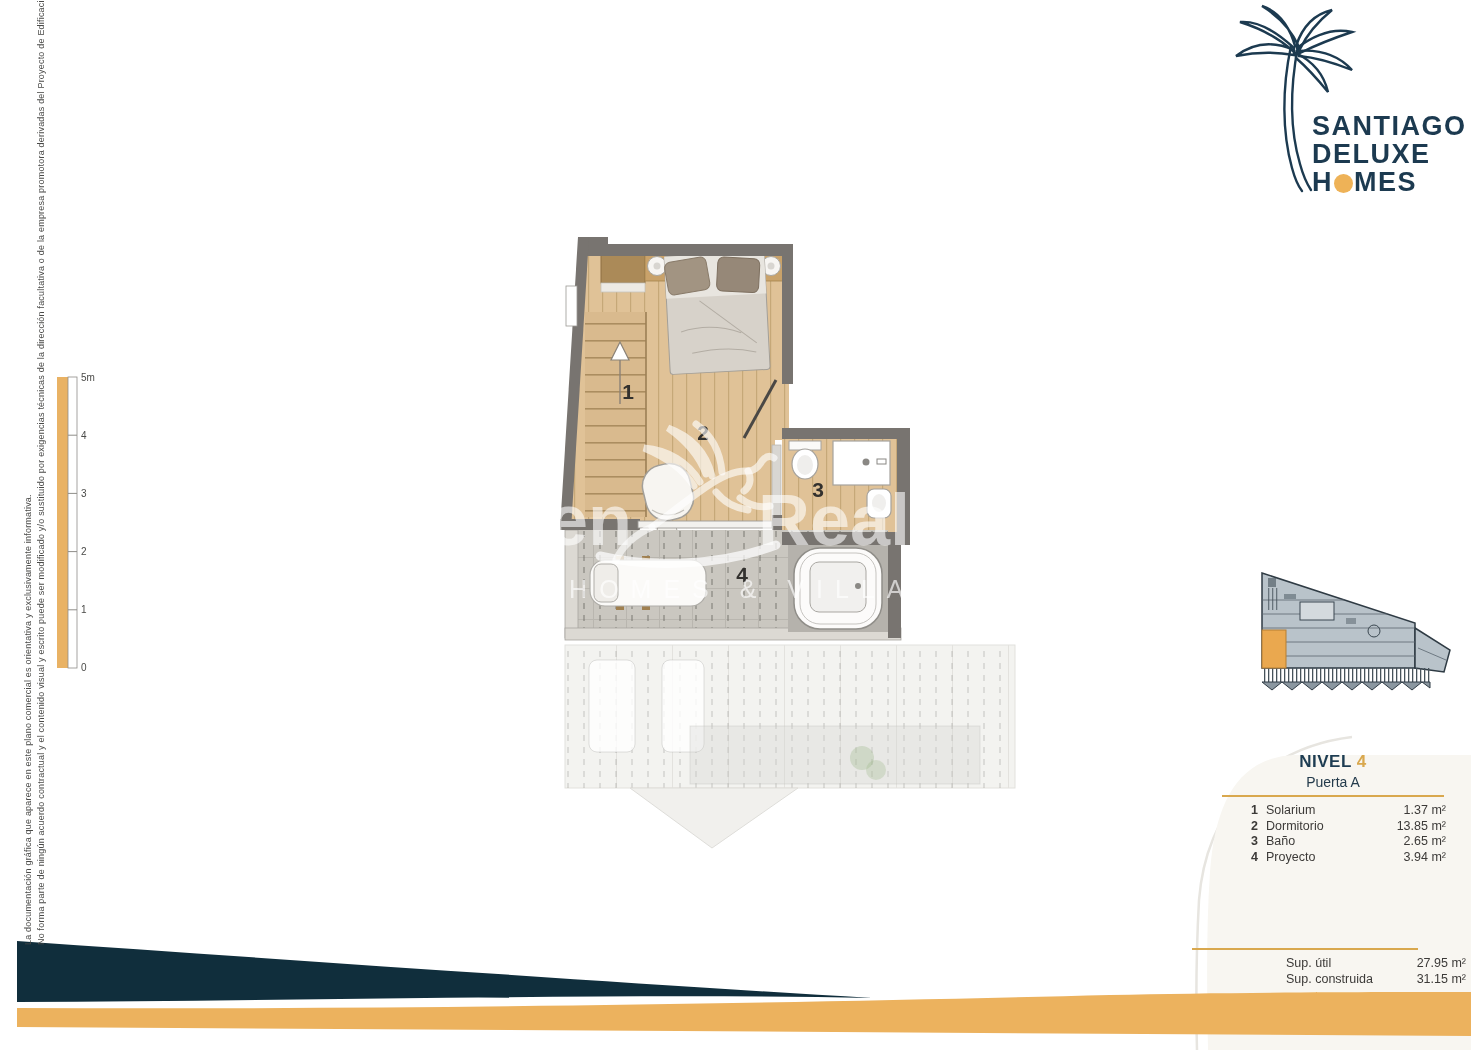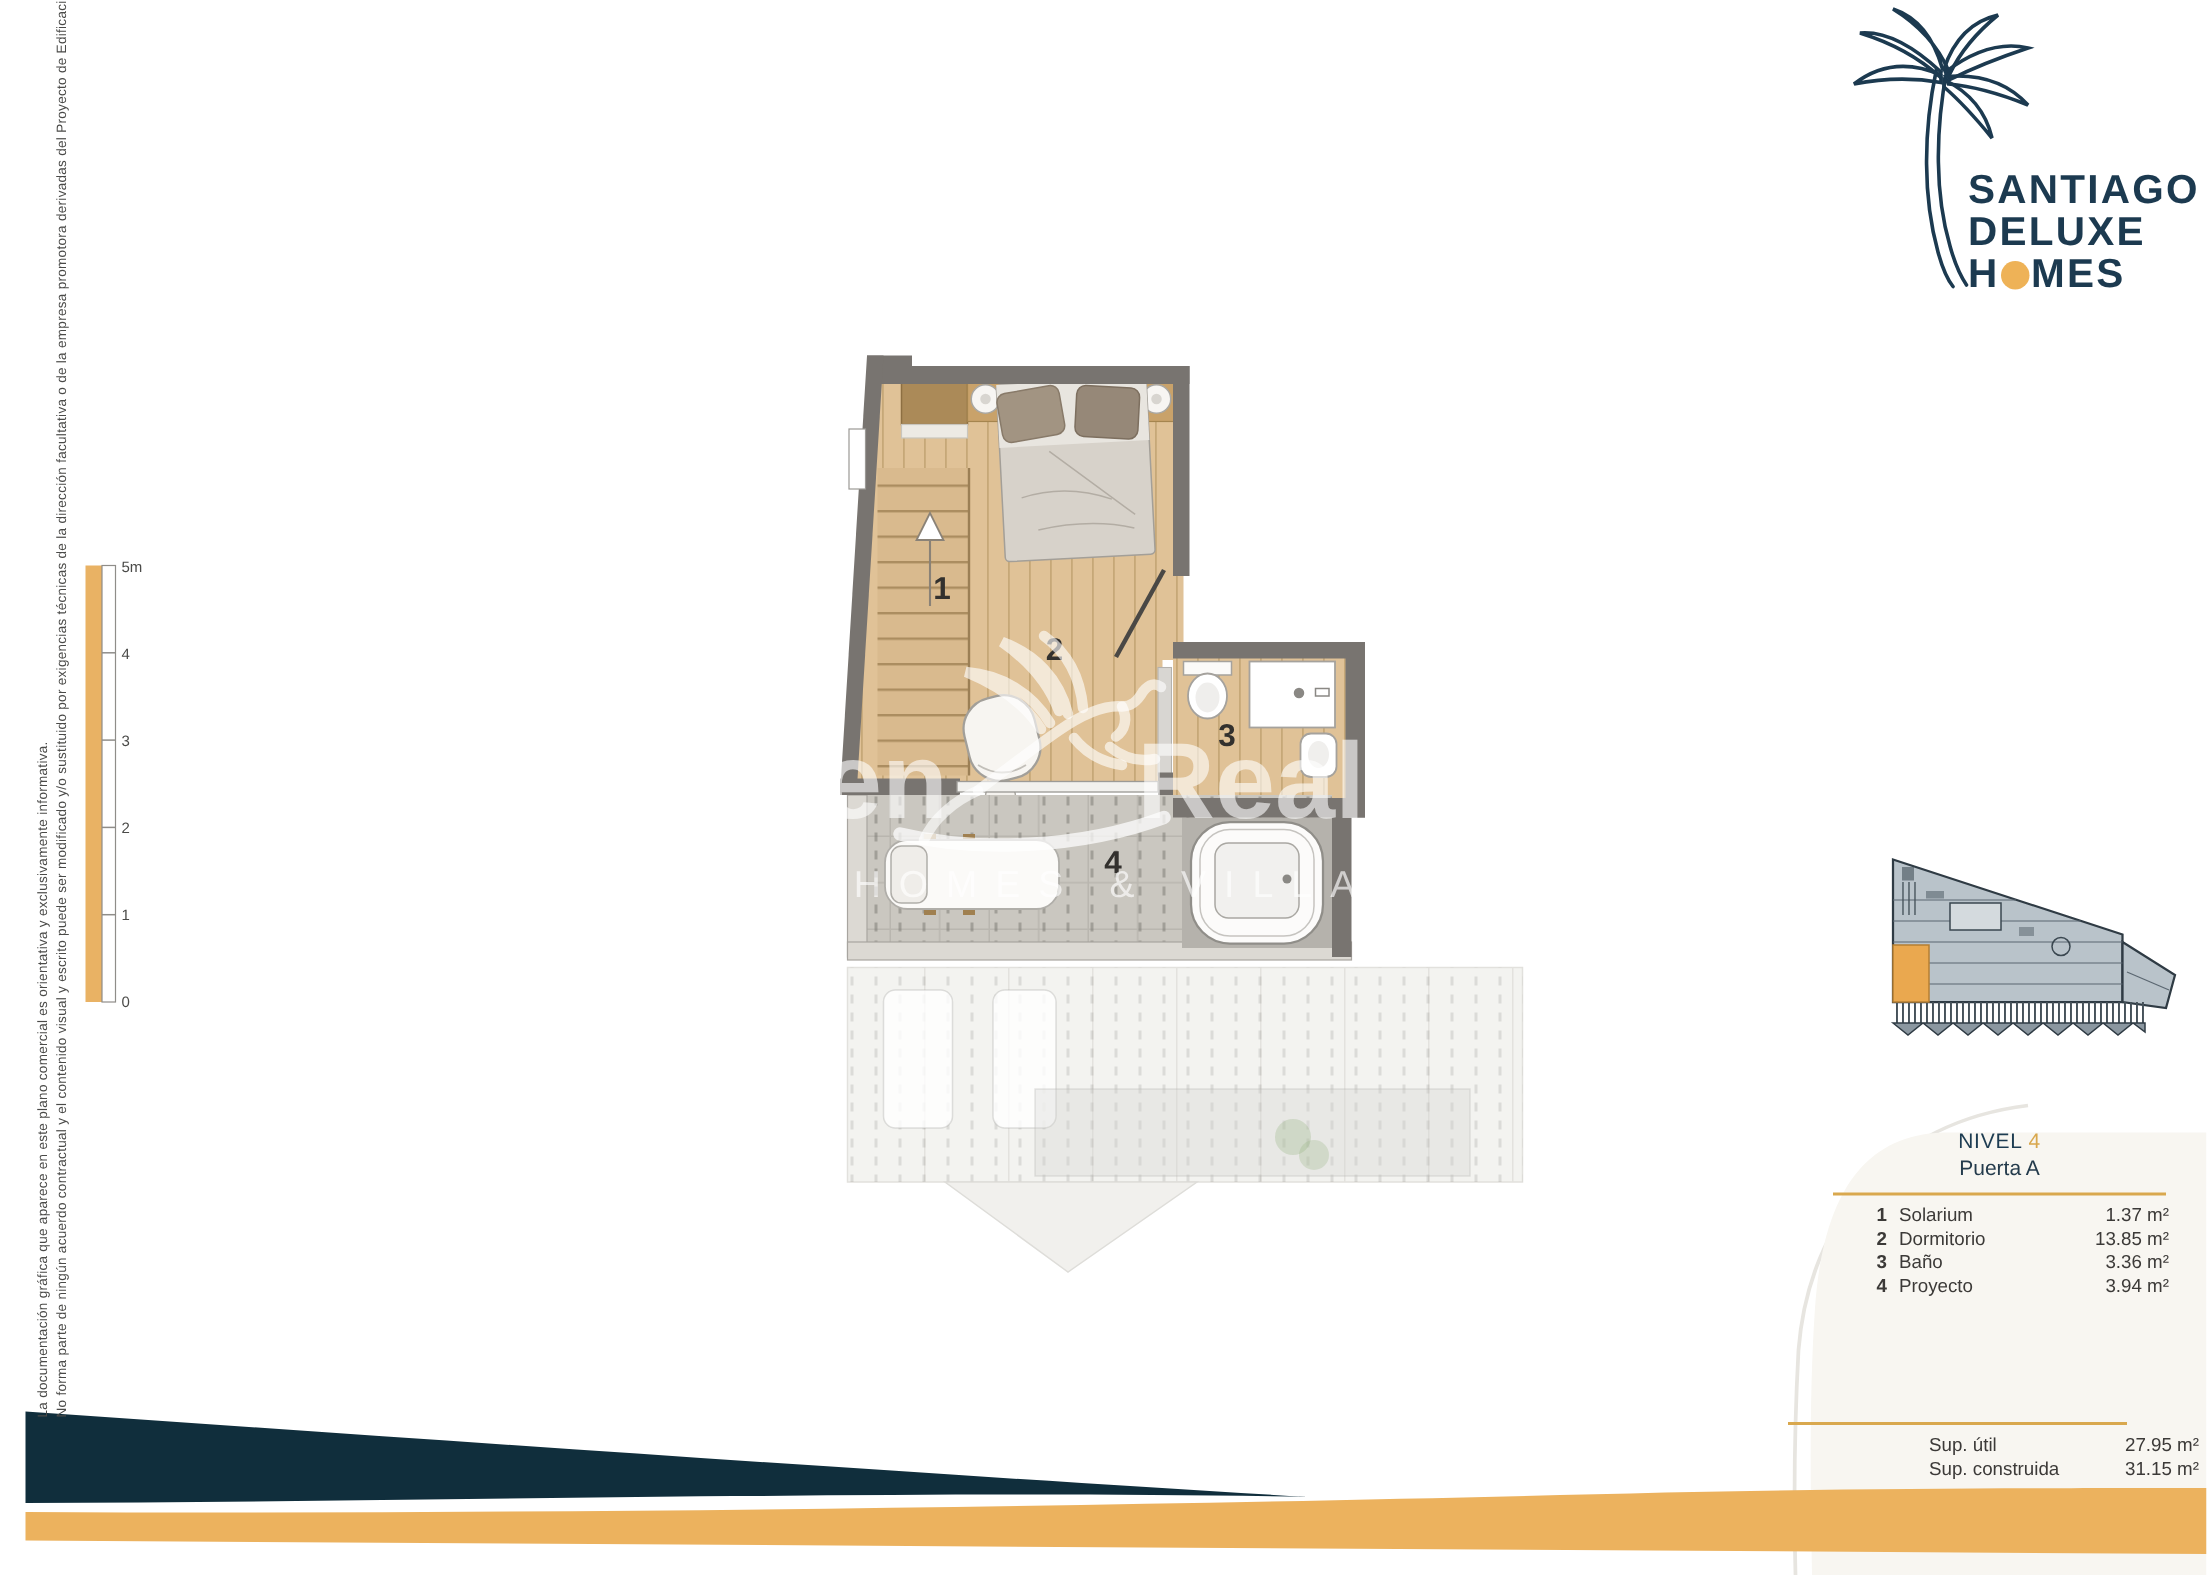"NIVEL 4" .panel-title .lvl { font-size: 14px -> 17px; font-weight: normal -> bold }
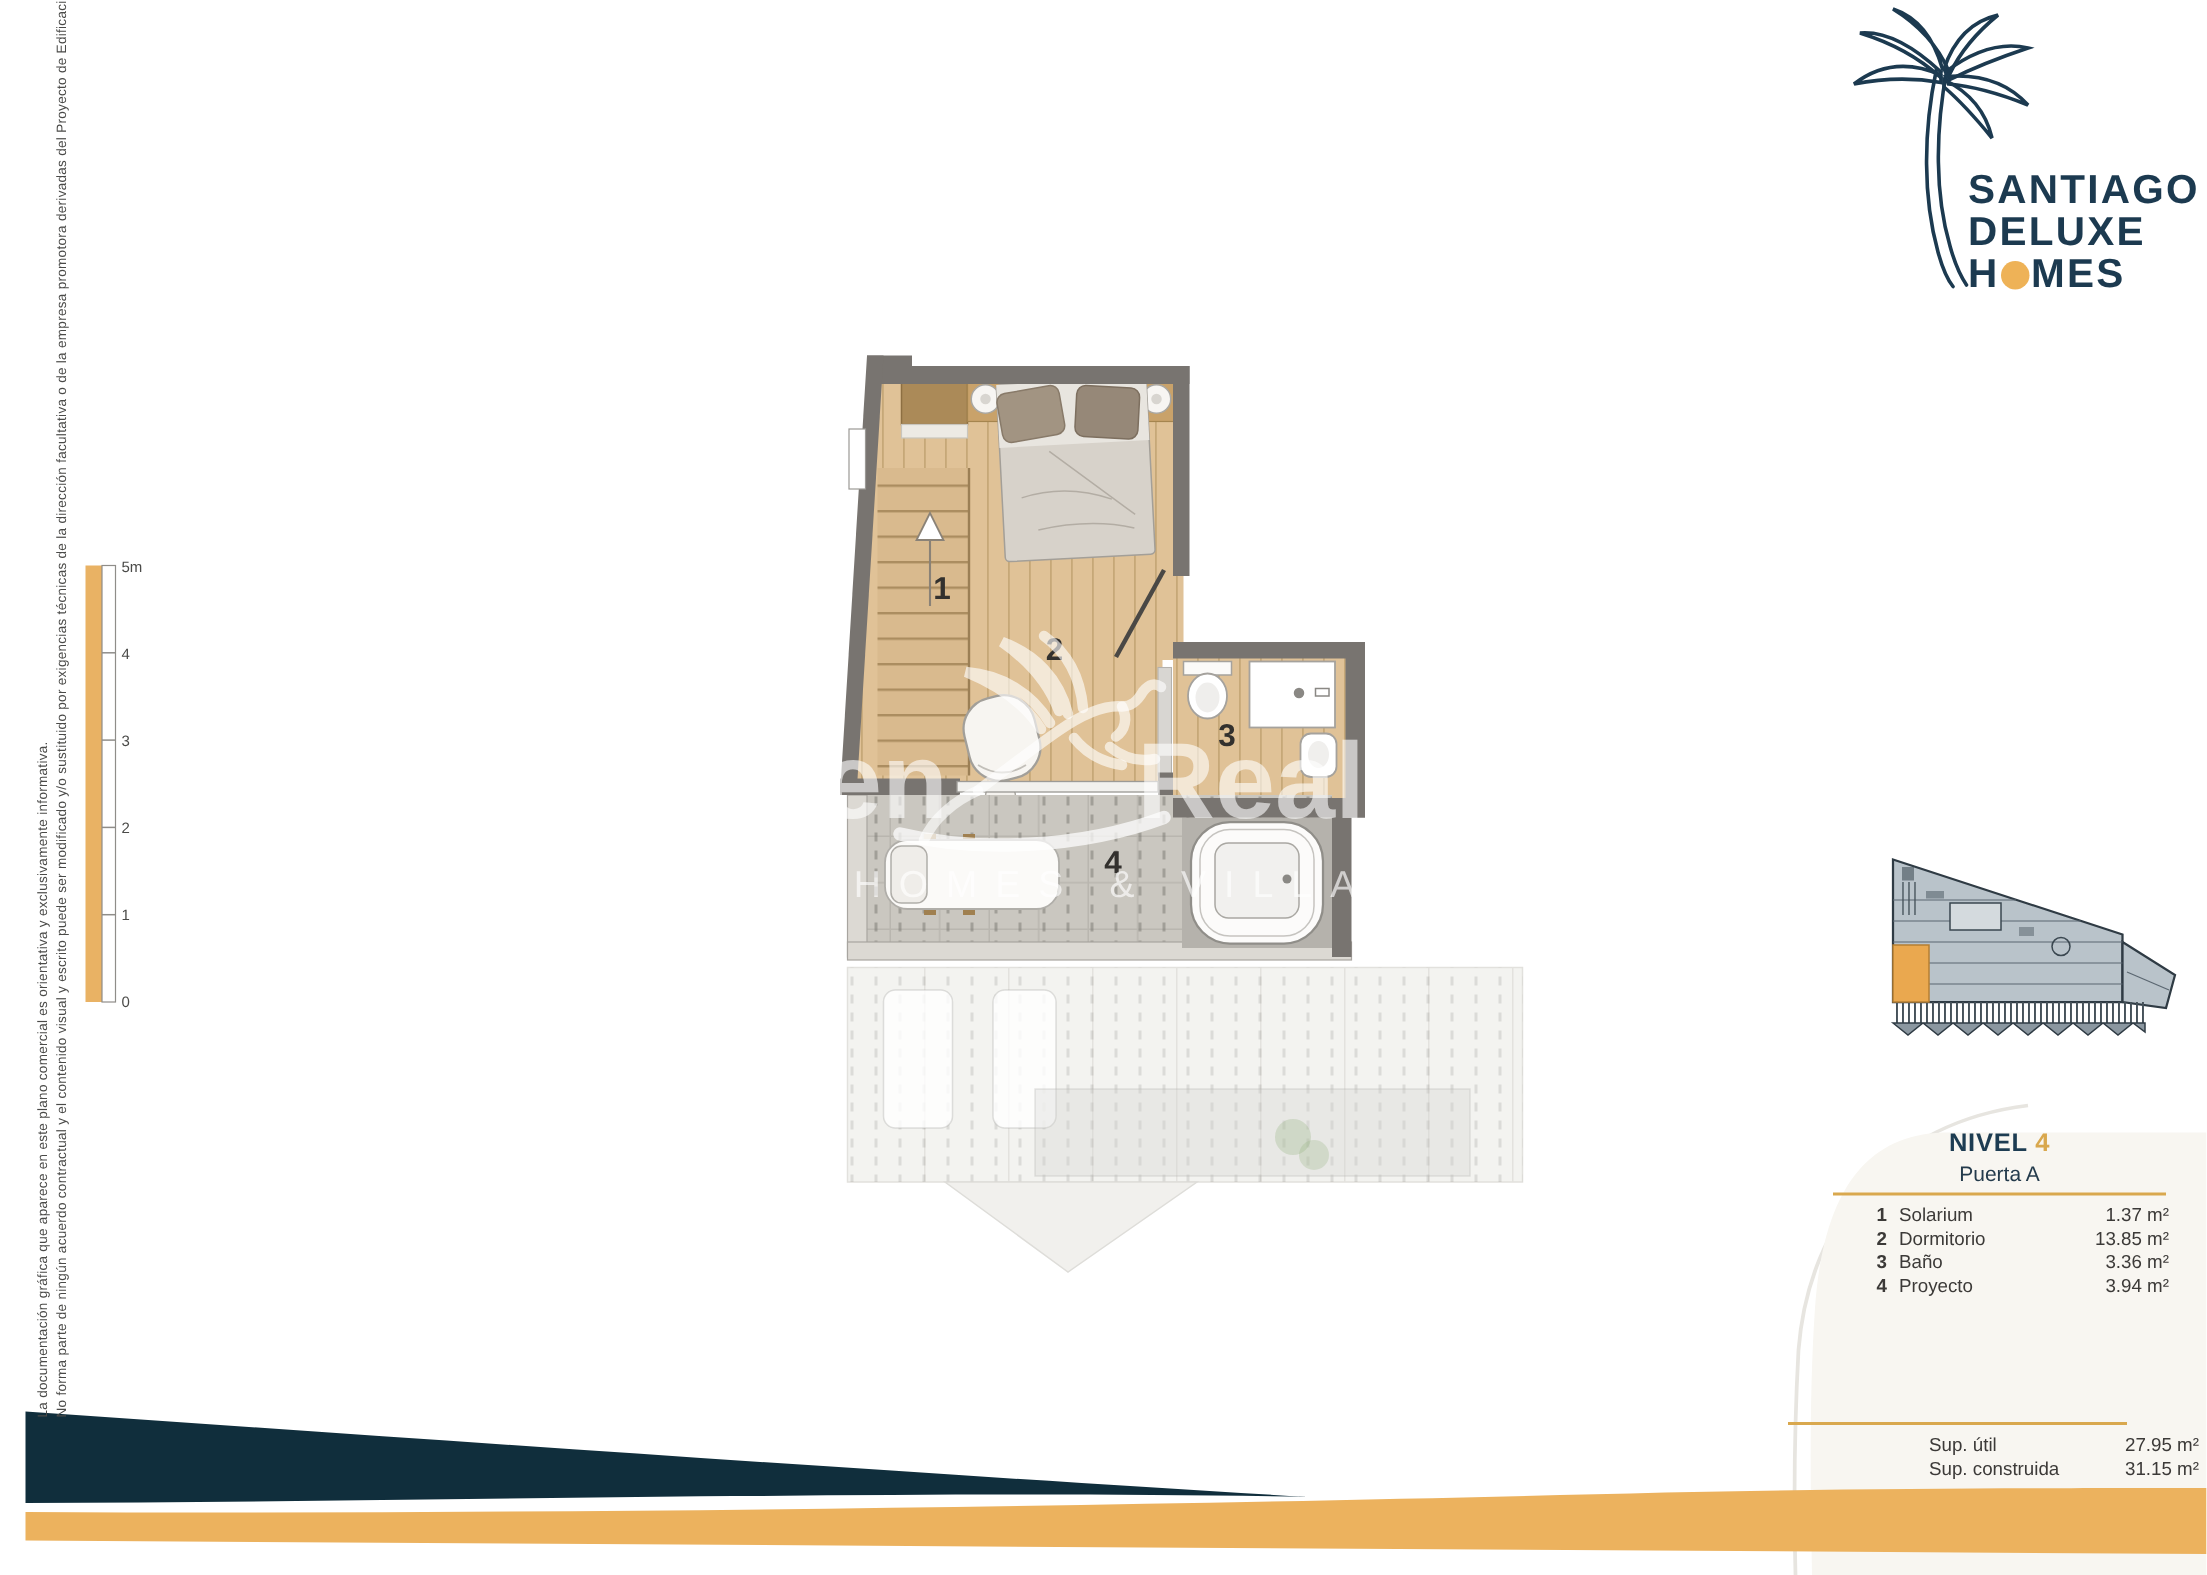"3.36 m²" span.val { text: 3.36 -> 2.65 }
